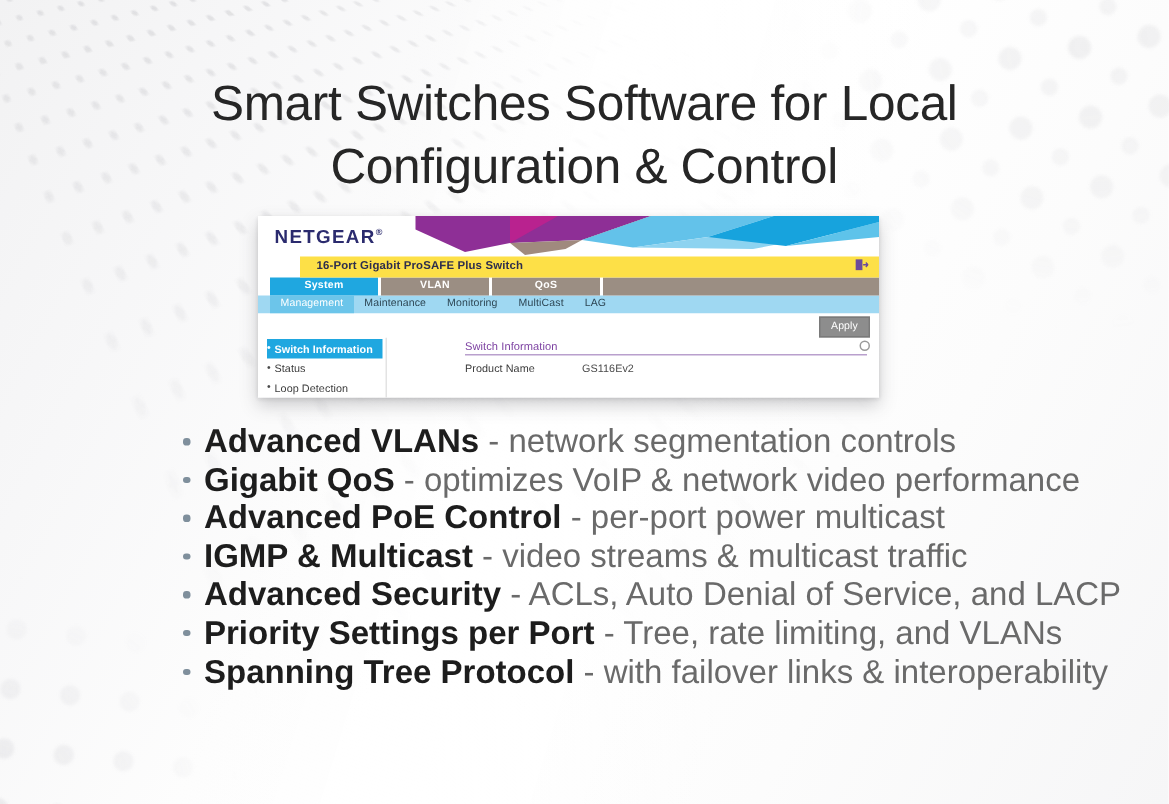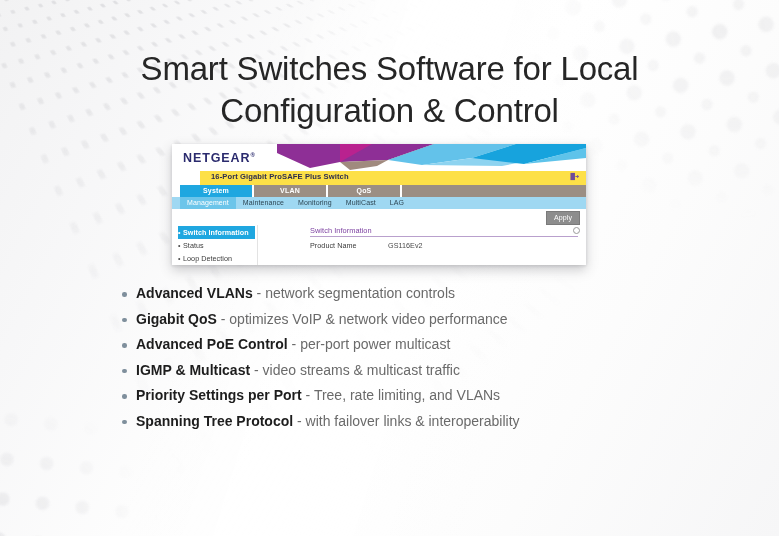"Advanced VLANs - network segmentation" .feature-item { font-size: 14px -> 22px }
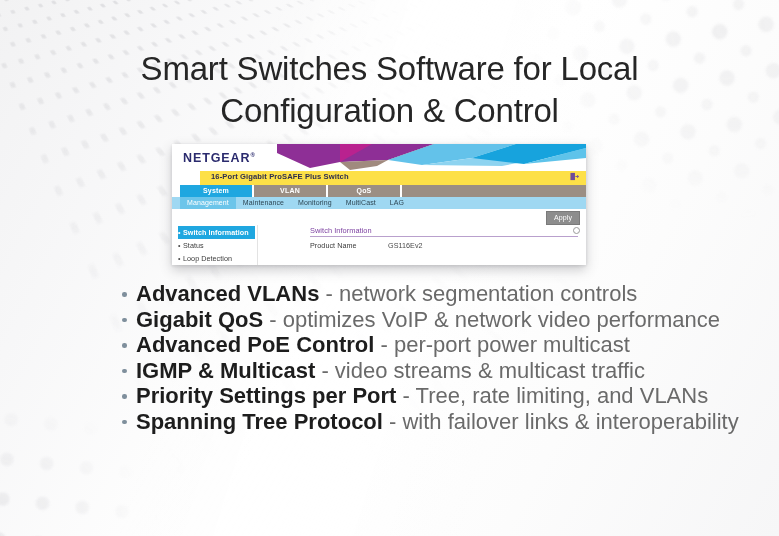"Advanced Security - ACLs, Auto" div.feature-item { html: none -> <div> <span>Advanced Security</span><span> - ACLs, Auto Denial of Service, and LACP</span> </div> }
